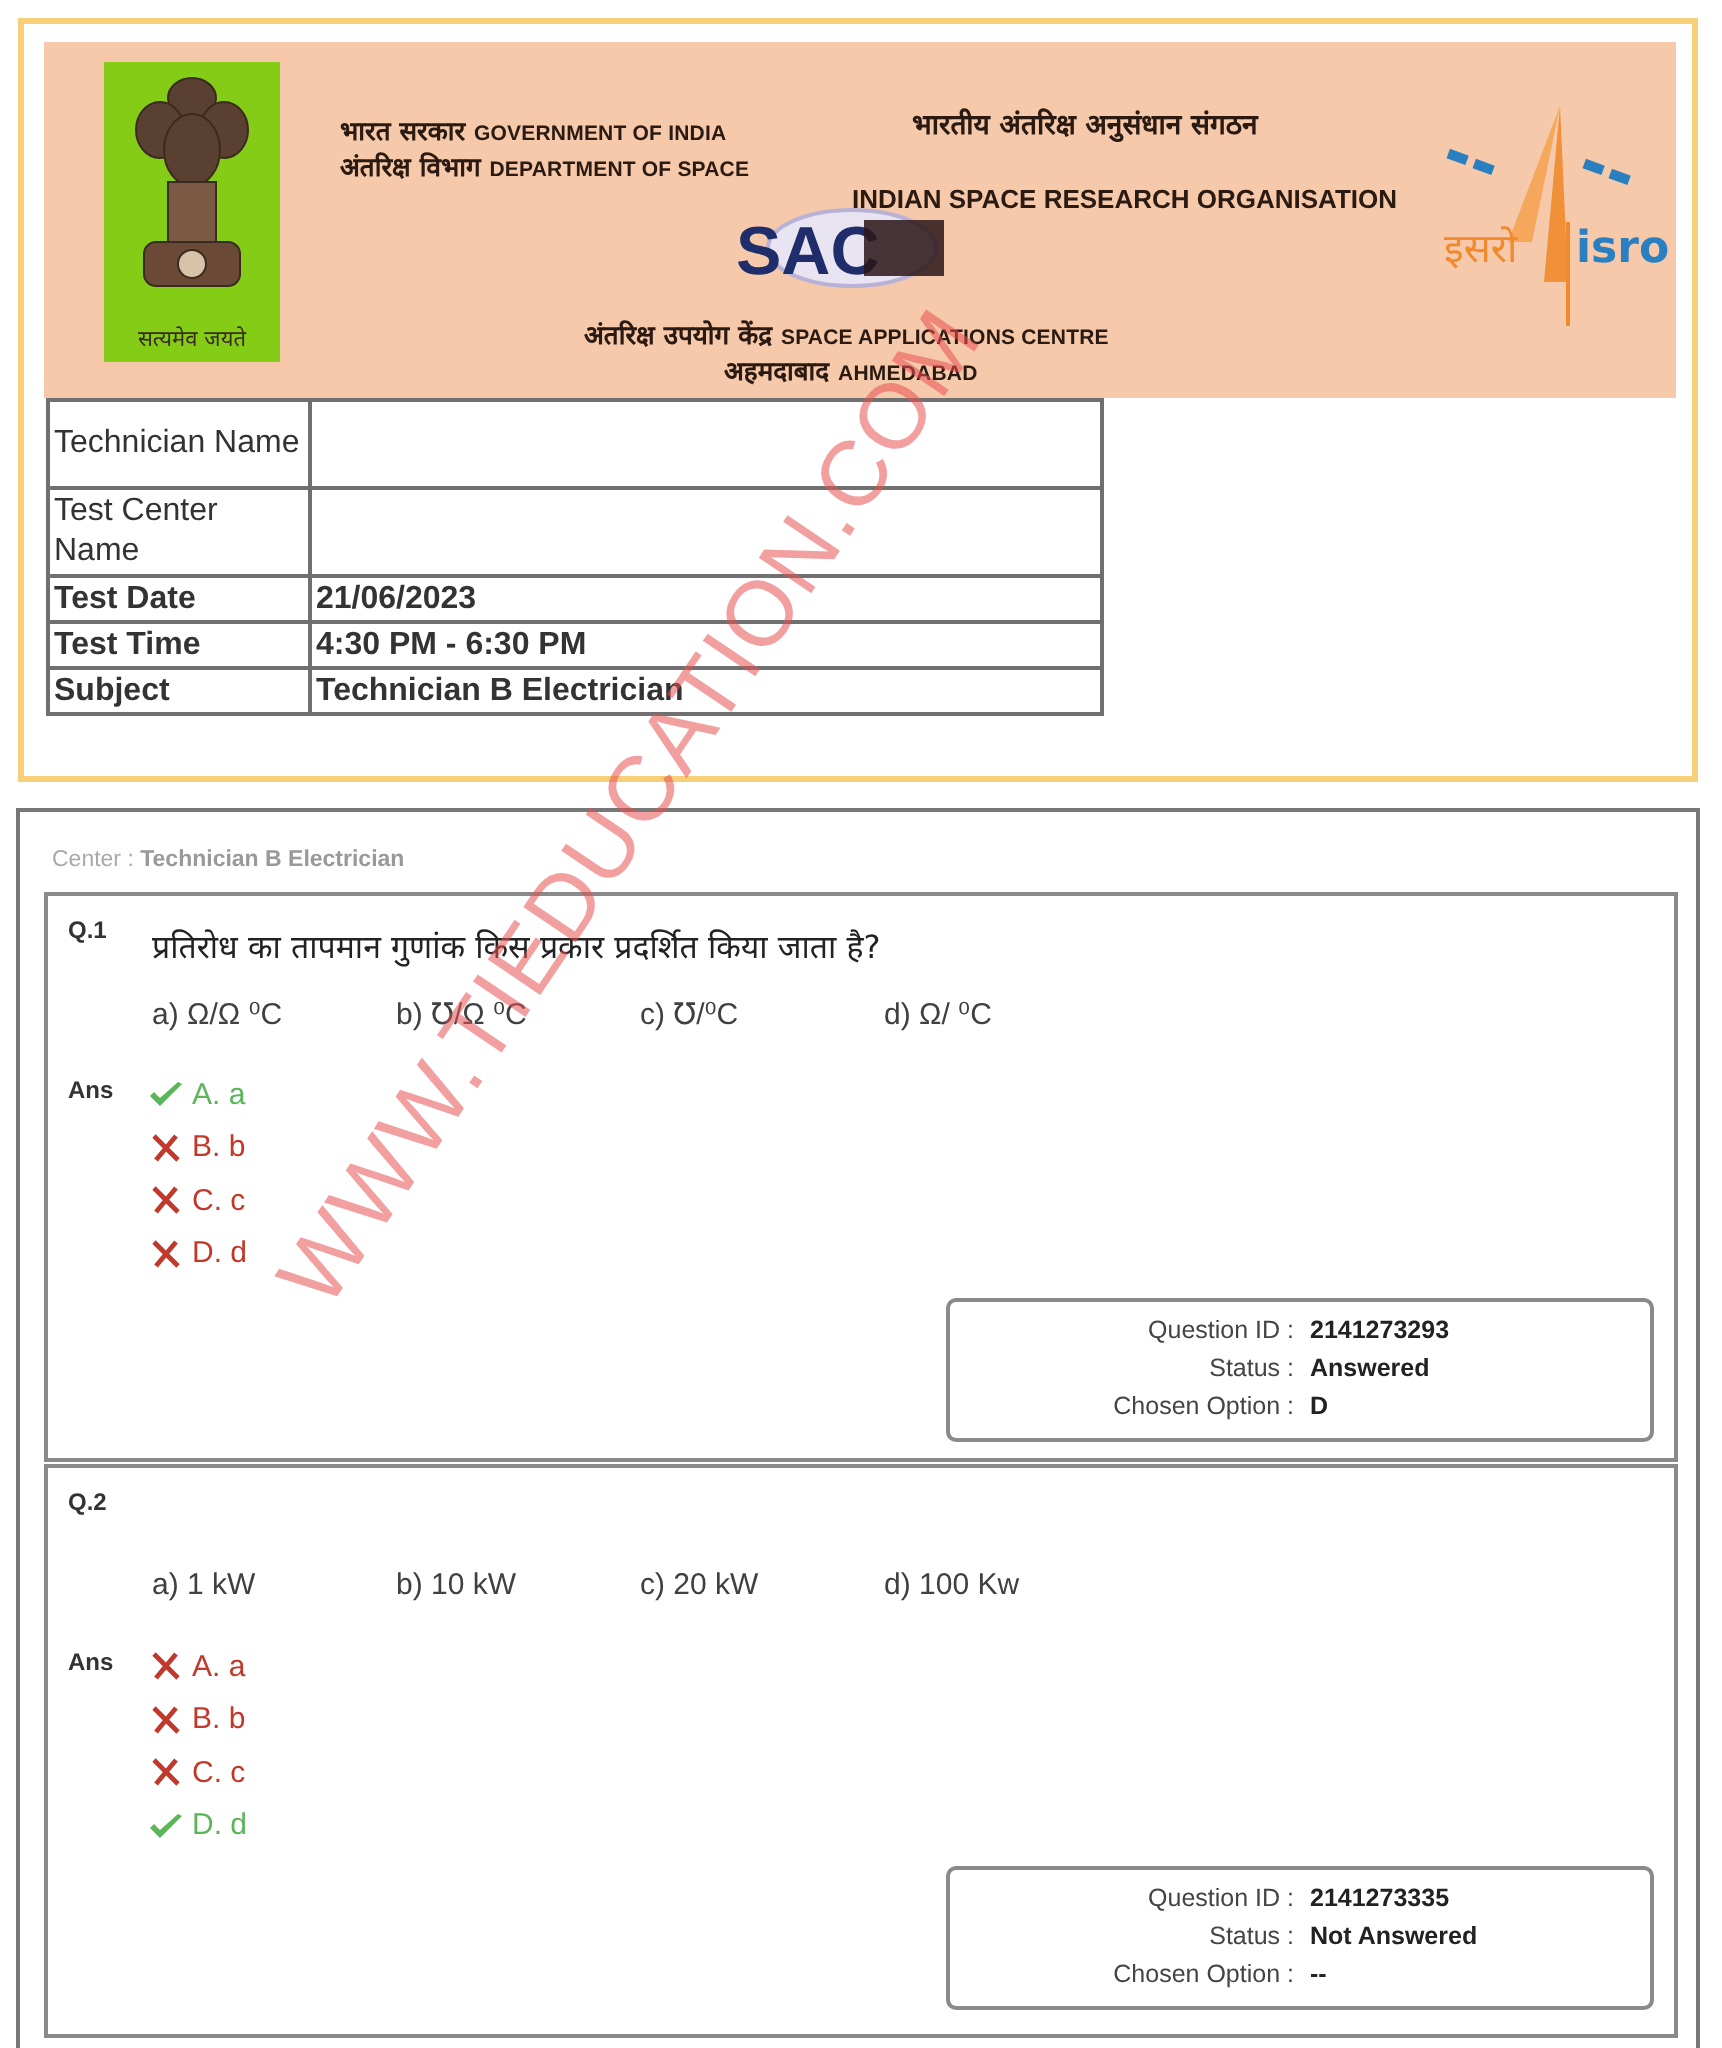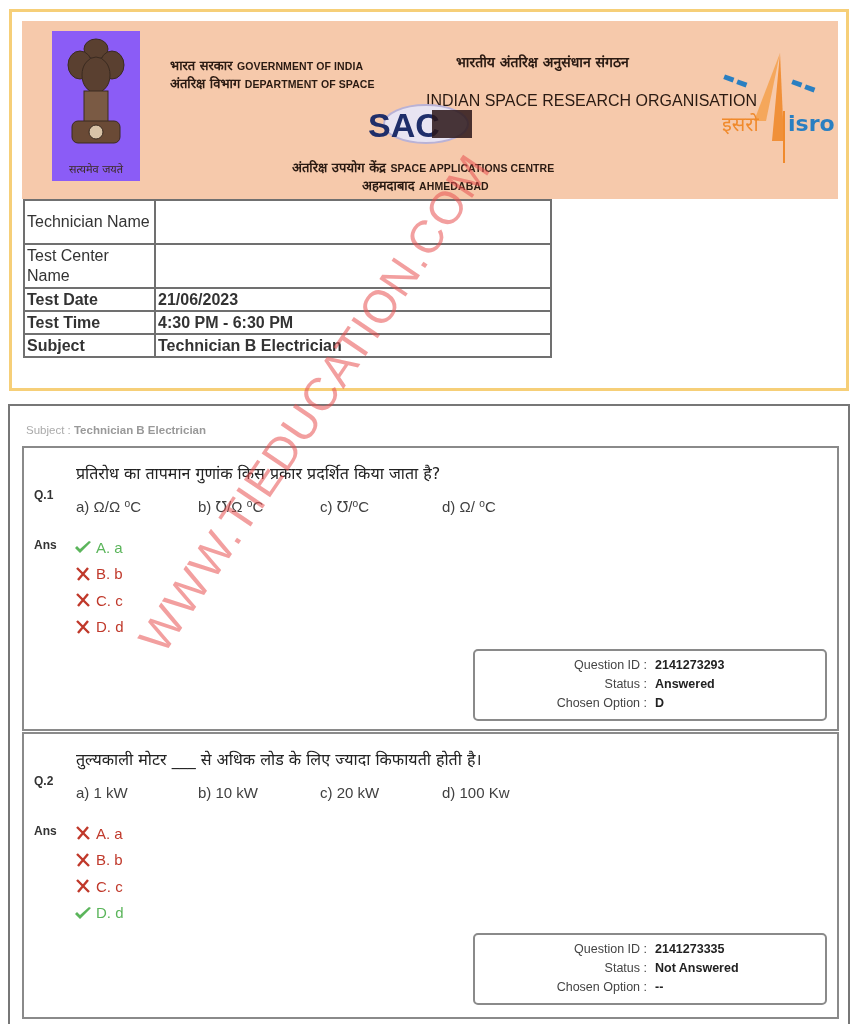"INDIAN SPACE RESEARCH ORGANISATION" .isro-en { font-size: 16px -> 13px; font-weight: normal -> bold }
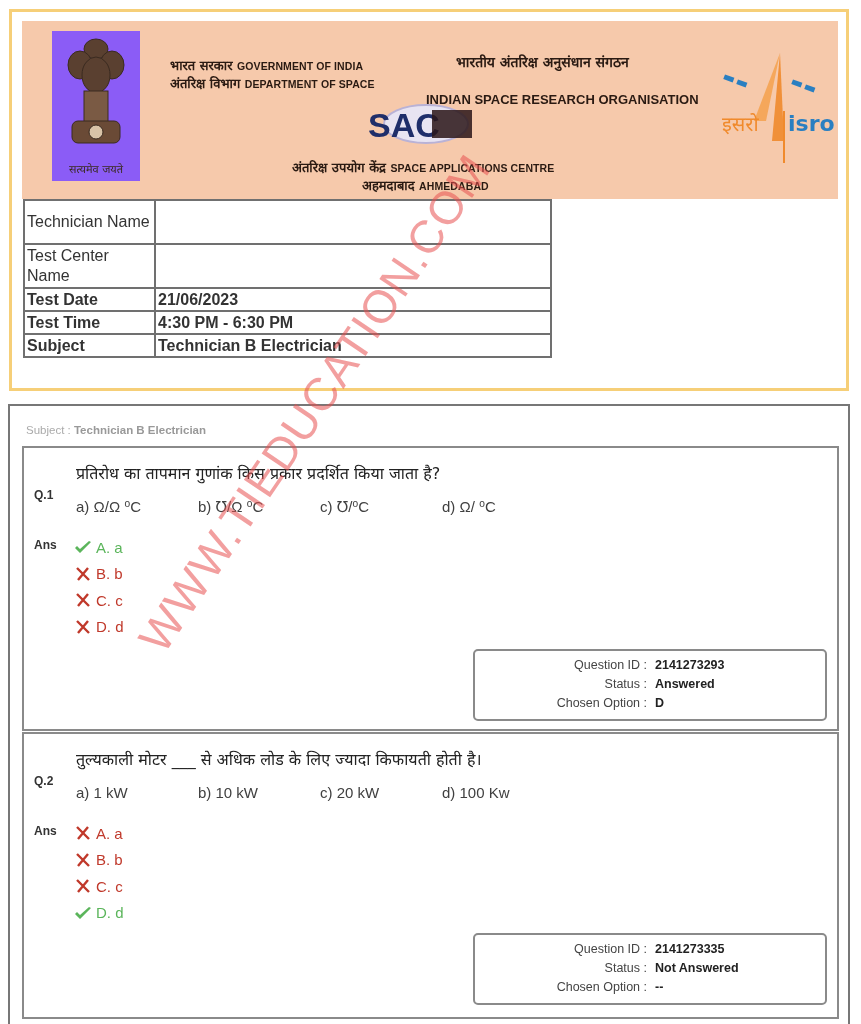"सत्यमेव जयते" .emblem { background: #8b5cf6 -> #84cc16 }
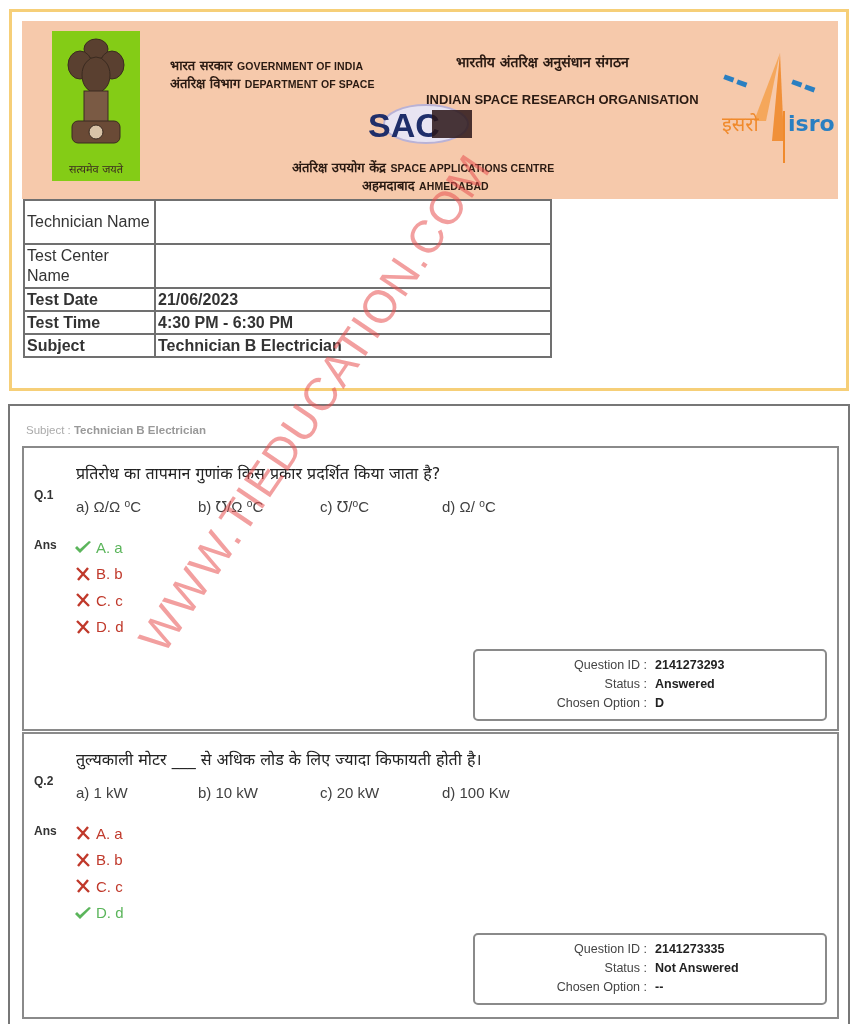"Subject :" span { text: Subject -> Center }
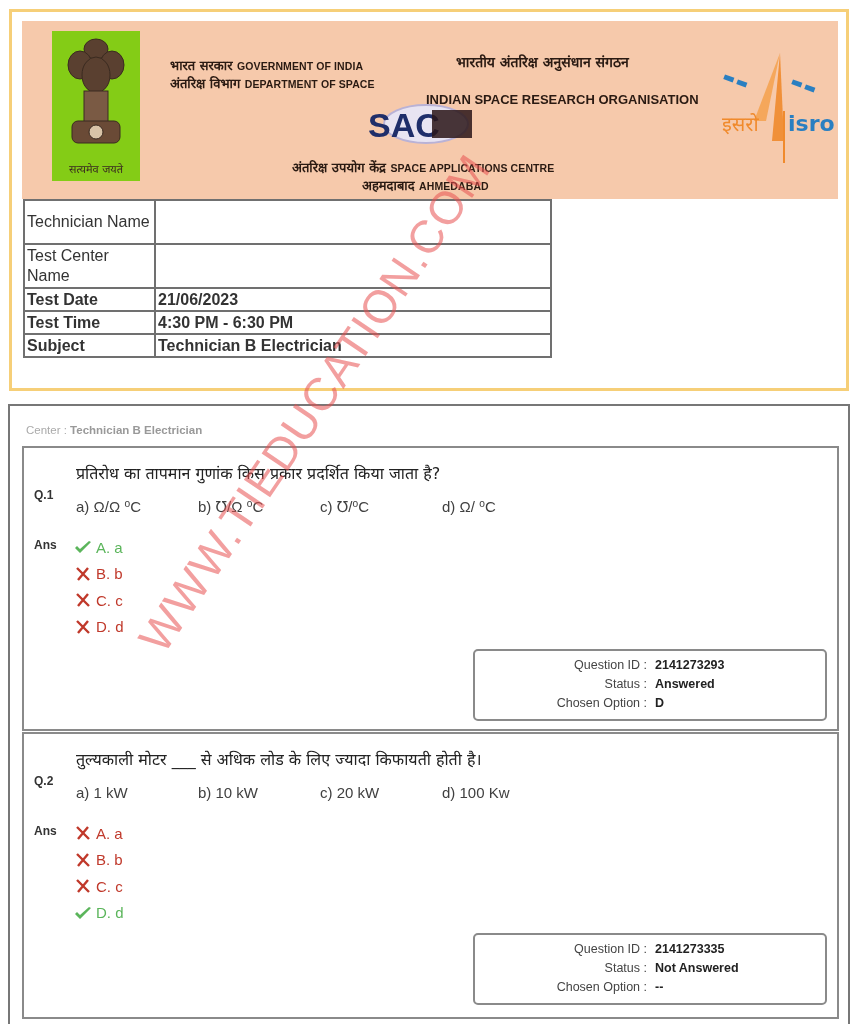"Q.1" .qnum { margin-top: 30px -> none }
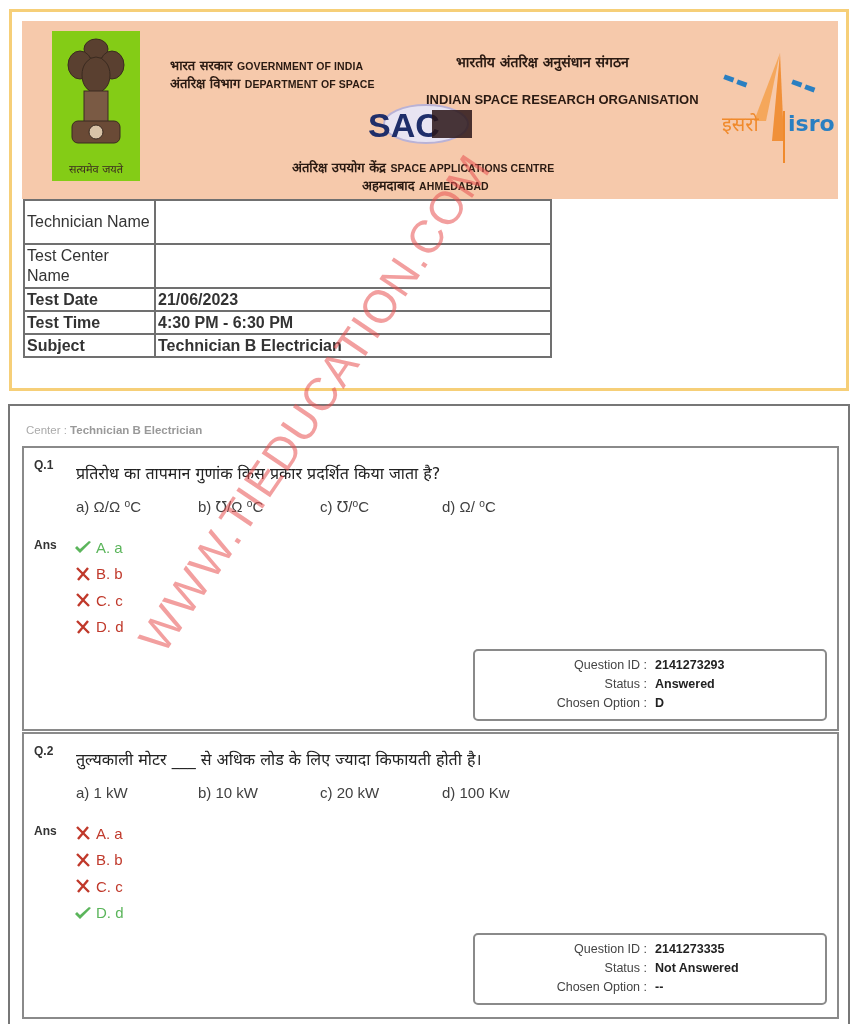"तुल्यकाली मोटर ___ से अधिक" div.qtext { html: <div>तुल्यकाली मोटर ___ से अधिक लोड के लिए ज्यादा किफायती होती है।</div> -> none }
